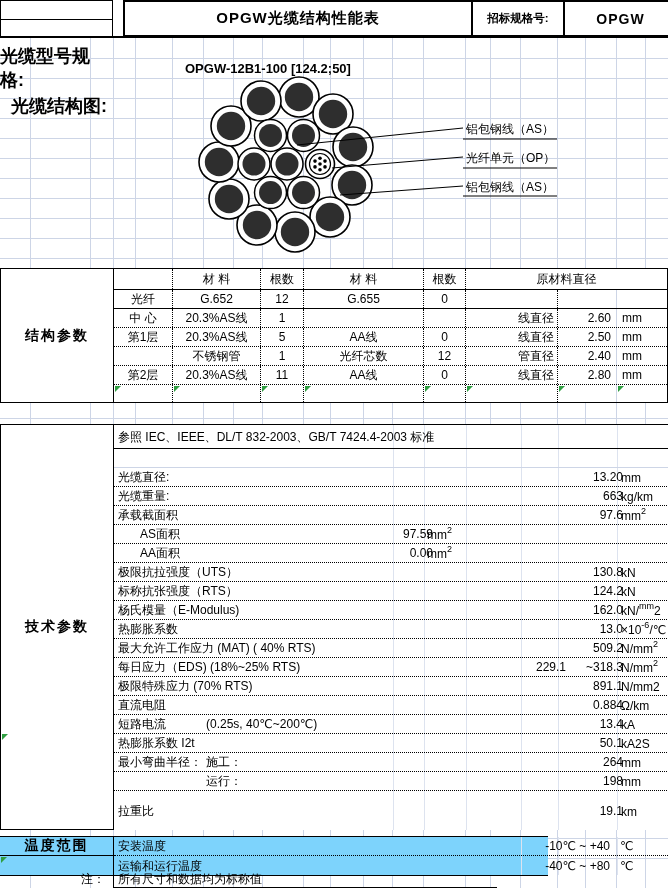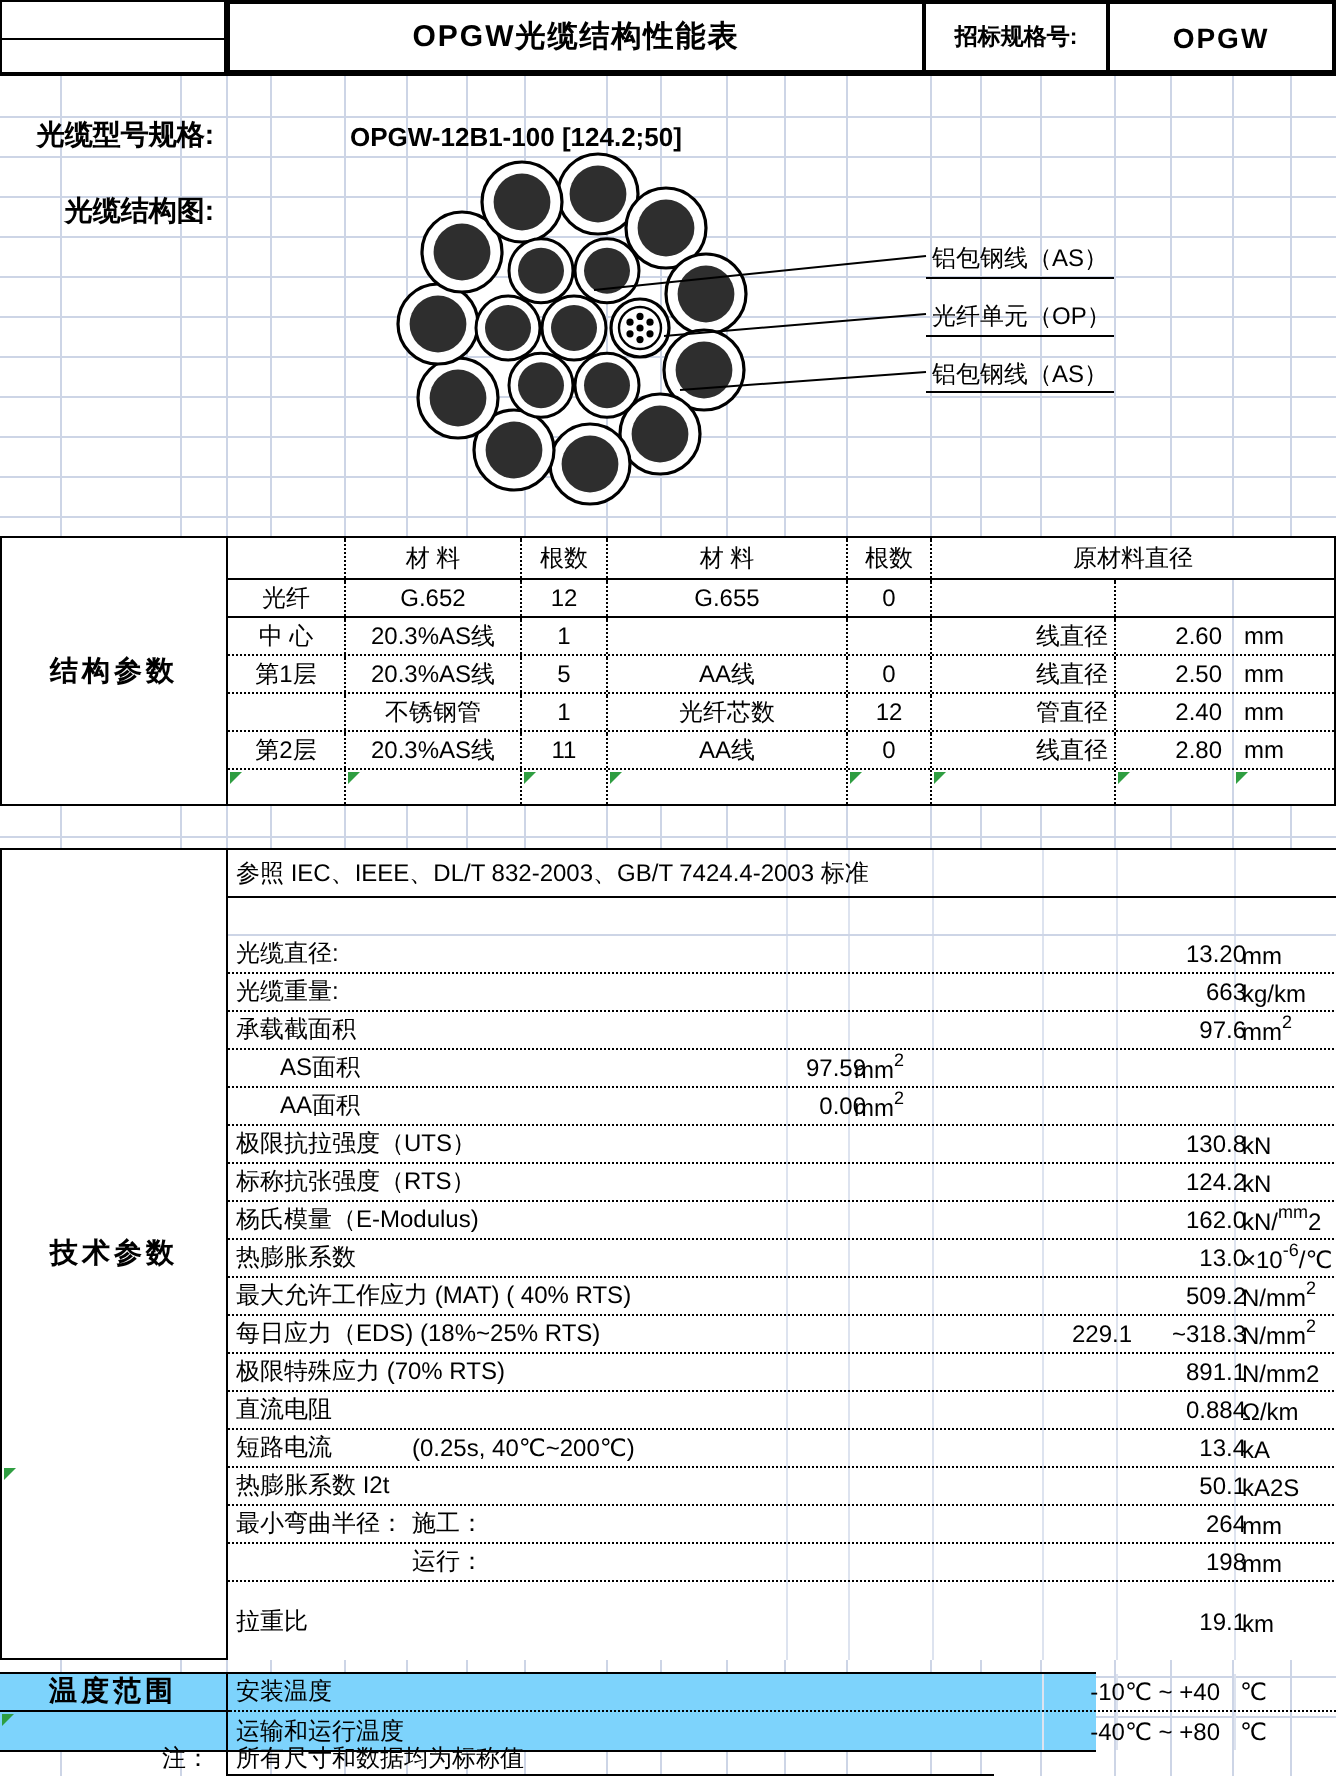"OPGW光缆结构性能表" .b { margin-left: none -> 10px }
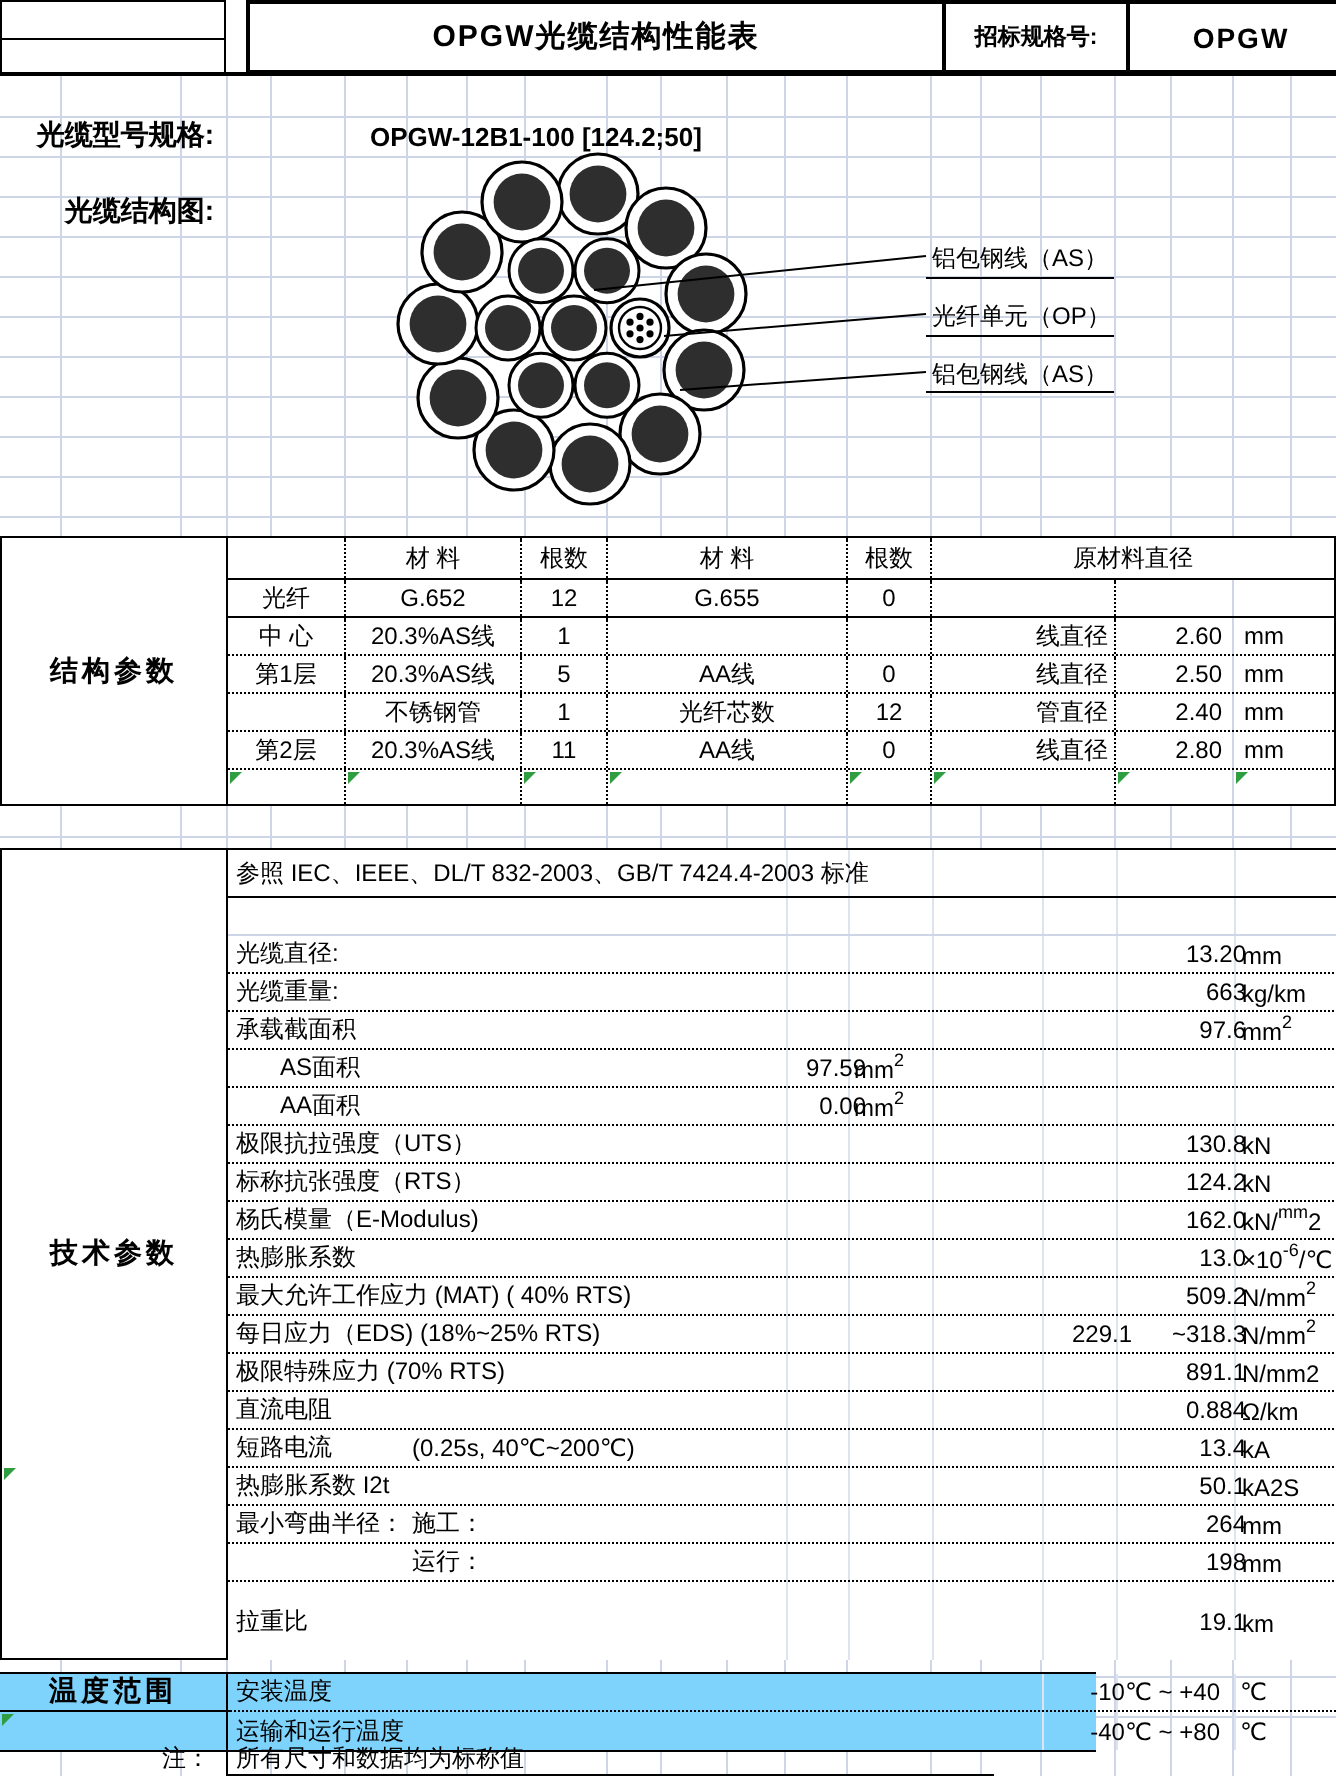"光缆型号规格:" .lab-right { font-size: 14px -> 18px }
